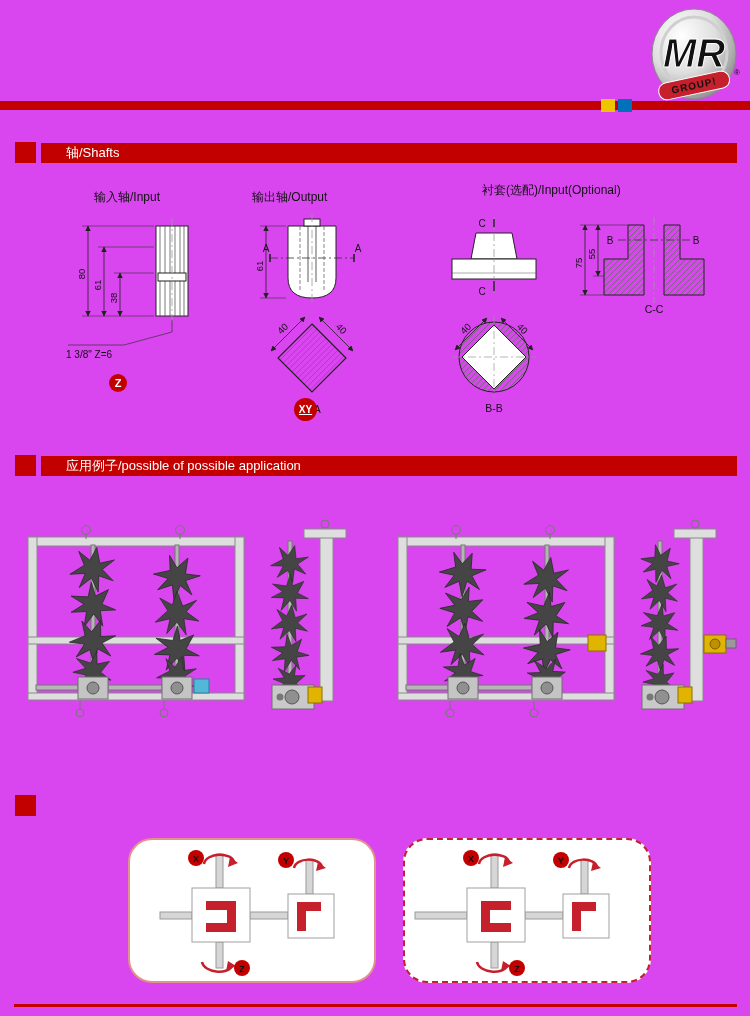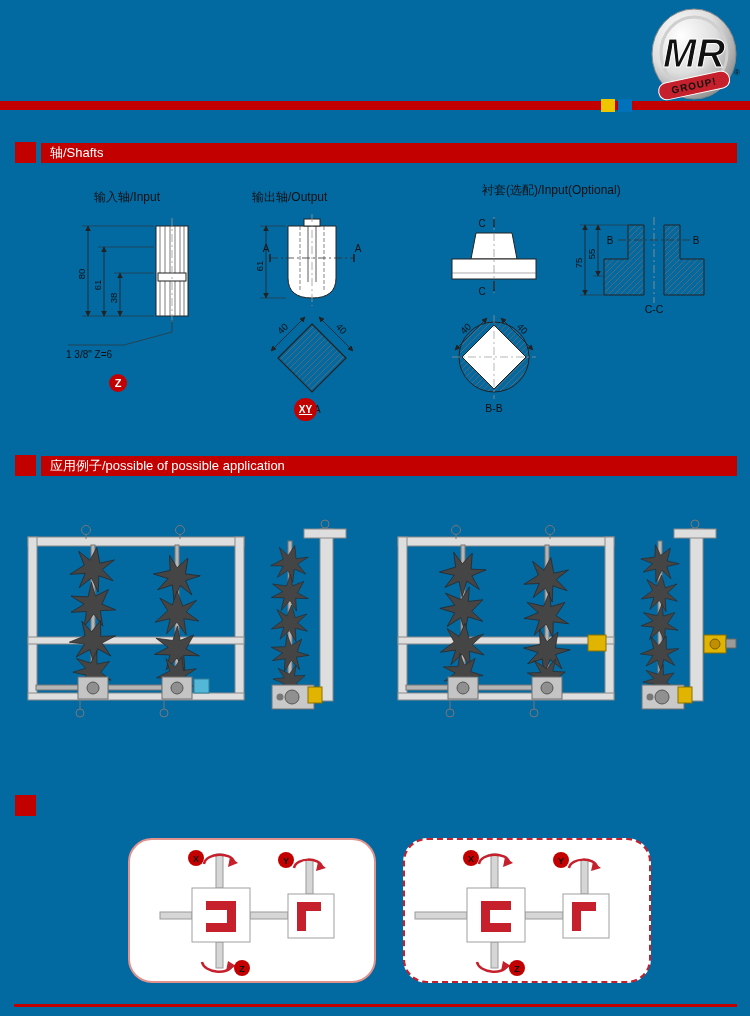"MR" .page { background: #0369a1 -> #d946ef }
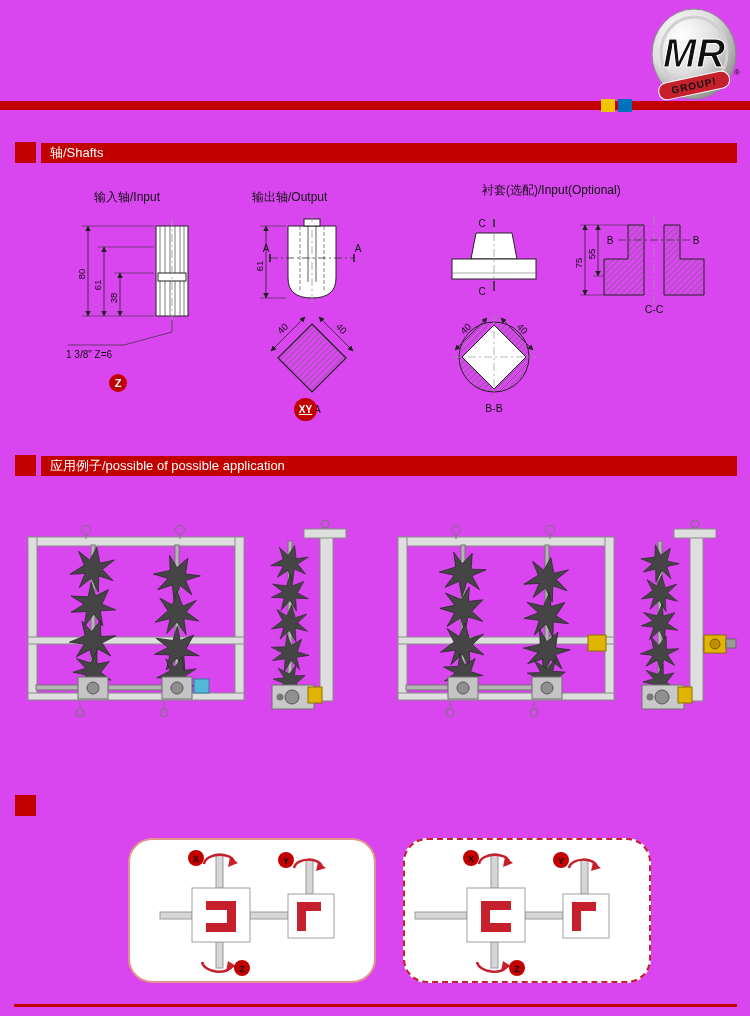"轴/Shafts" .sec-banner { padding-left: 9px -> 25px }
